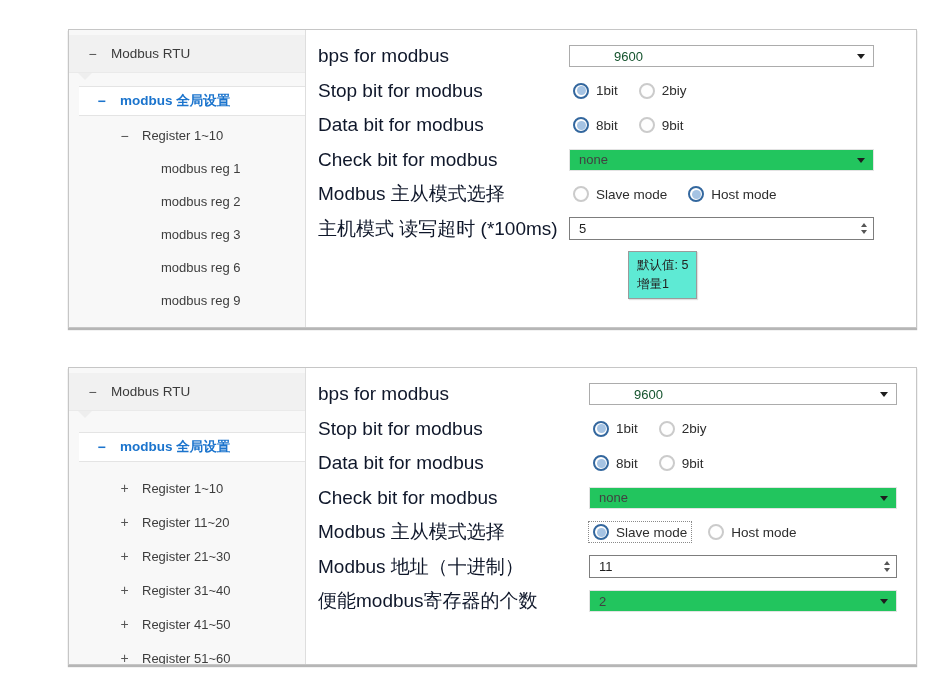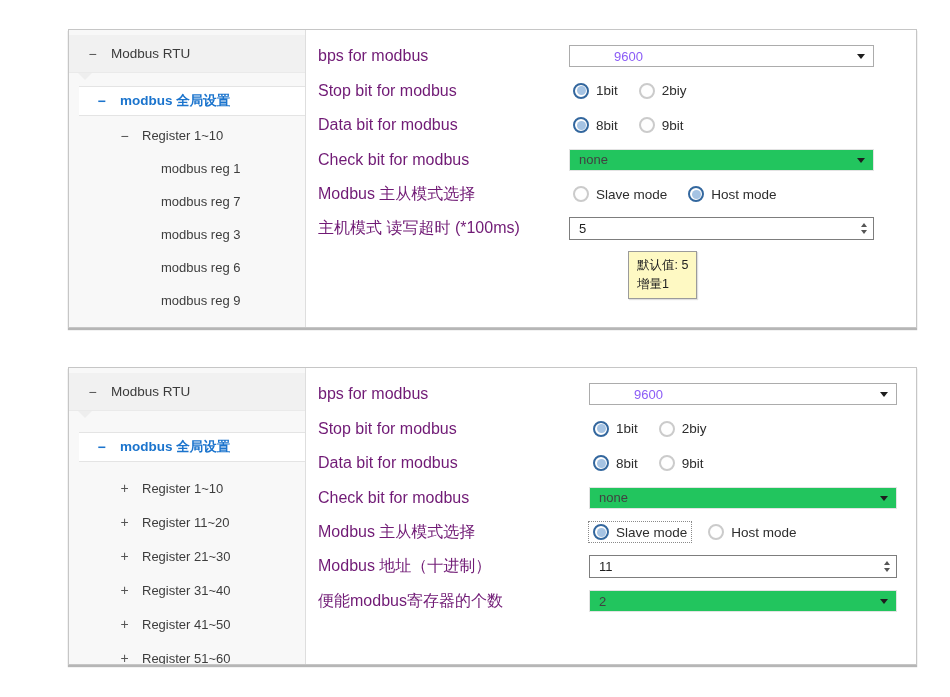"bps for modbus" .param-label { color: #701a75 -> #0f172a; font-size: 16px -> 19px }
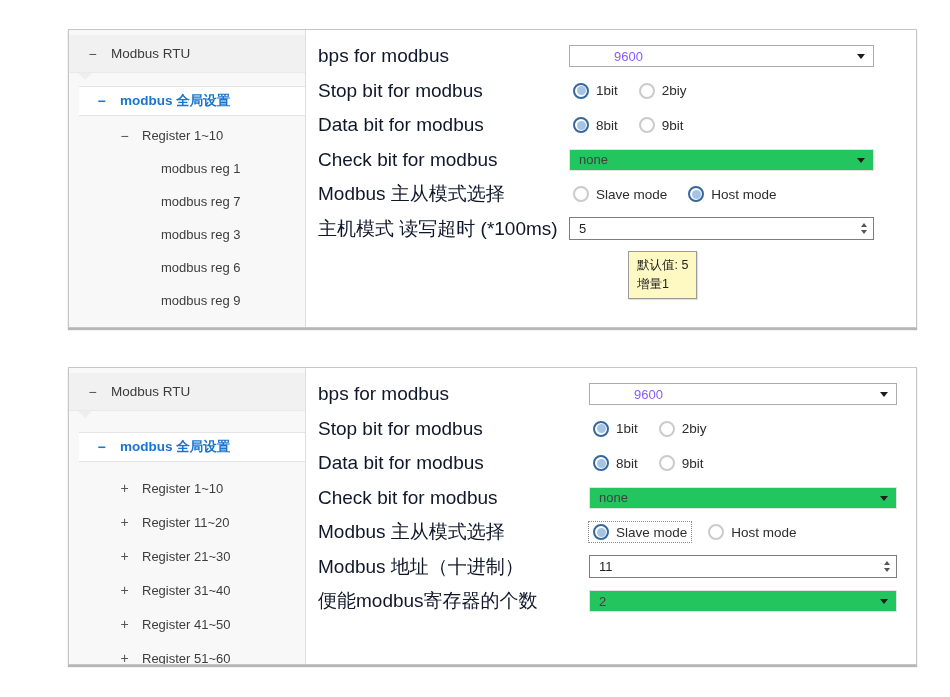"9600" .dd.white { color: #8b5cf6 -> #14532d }
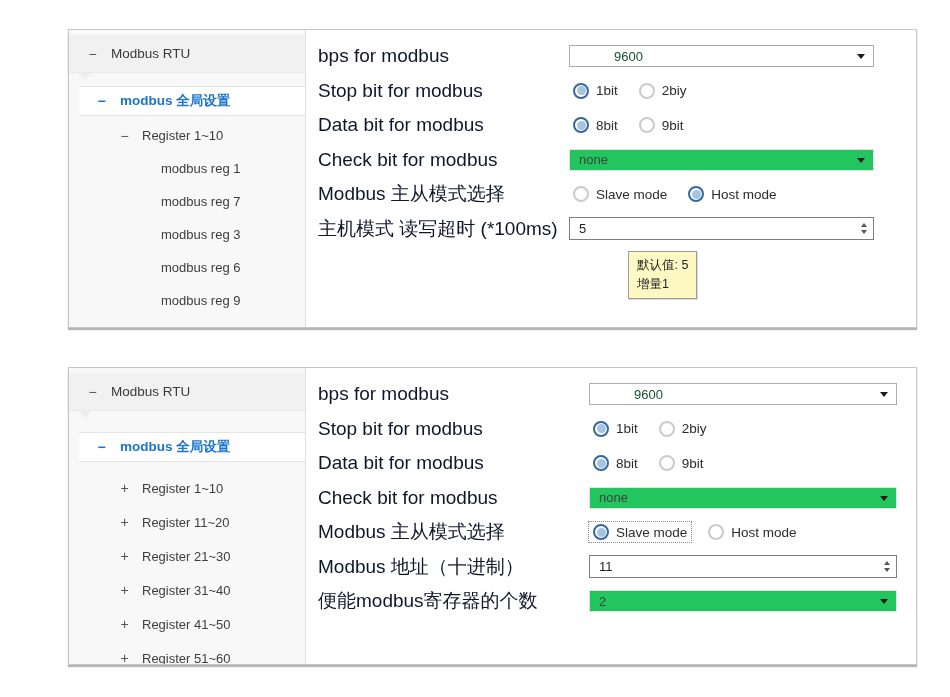"modbus reg 7" span { text: 7 -> 2 }
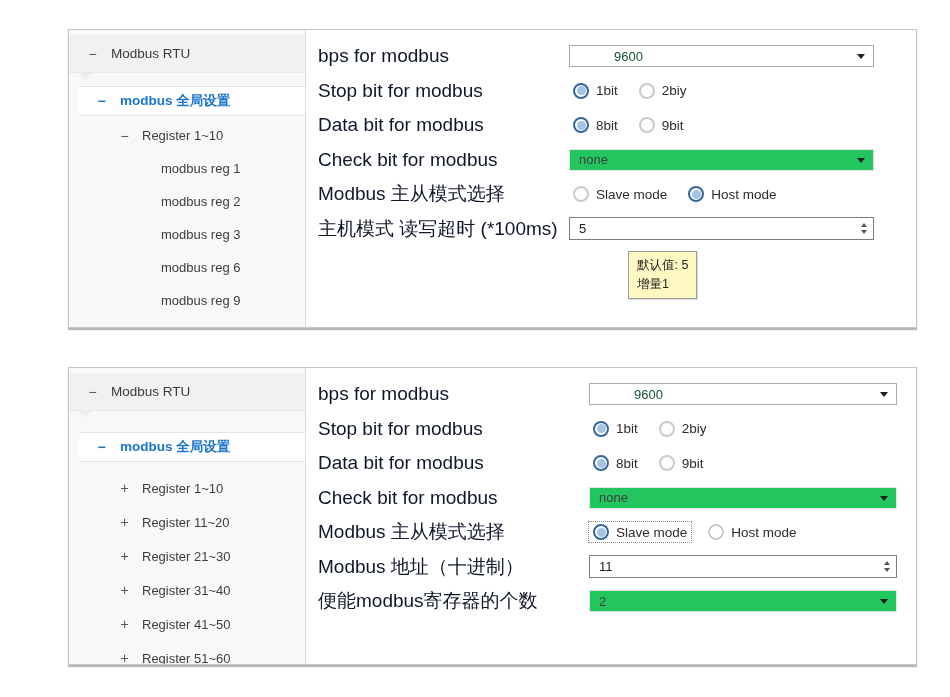"默认值: 5" .tooltip { background: #fef9c3 -> #5eead4 }
